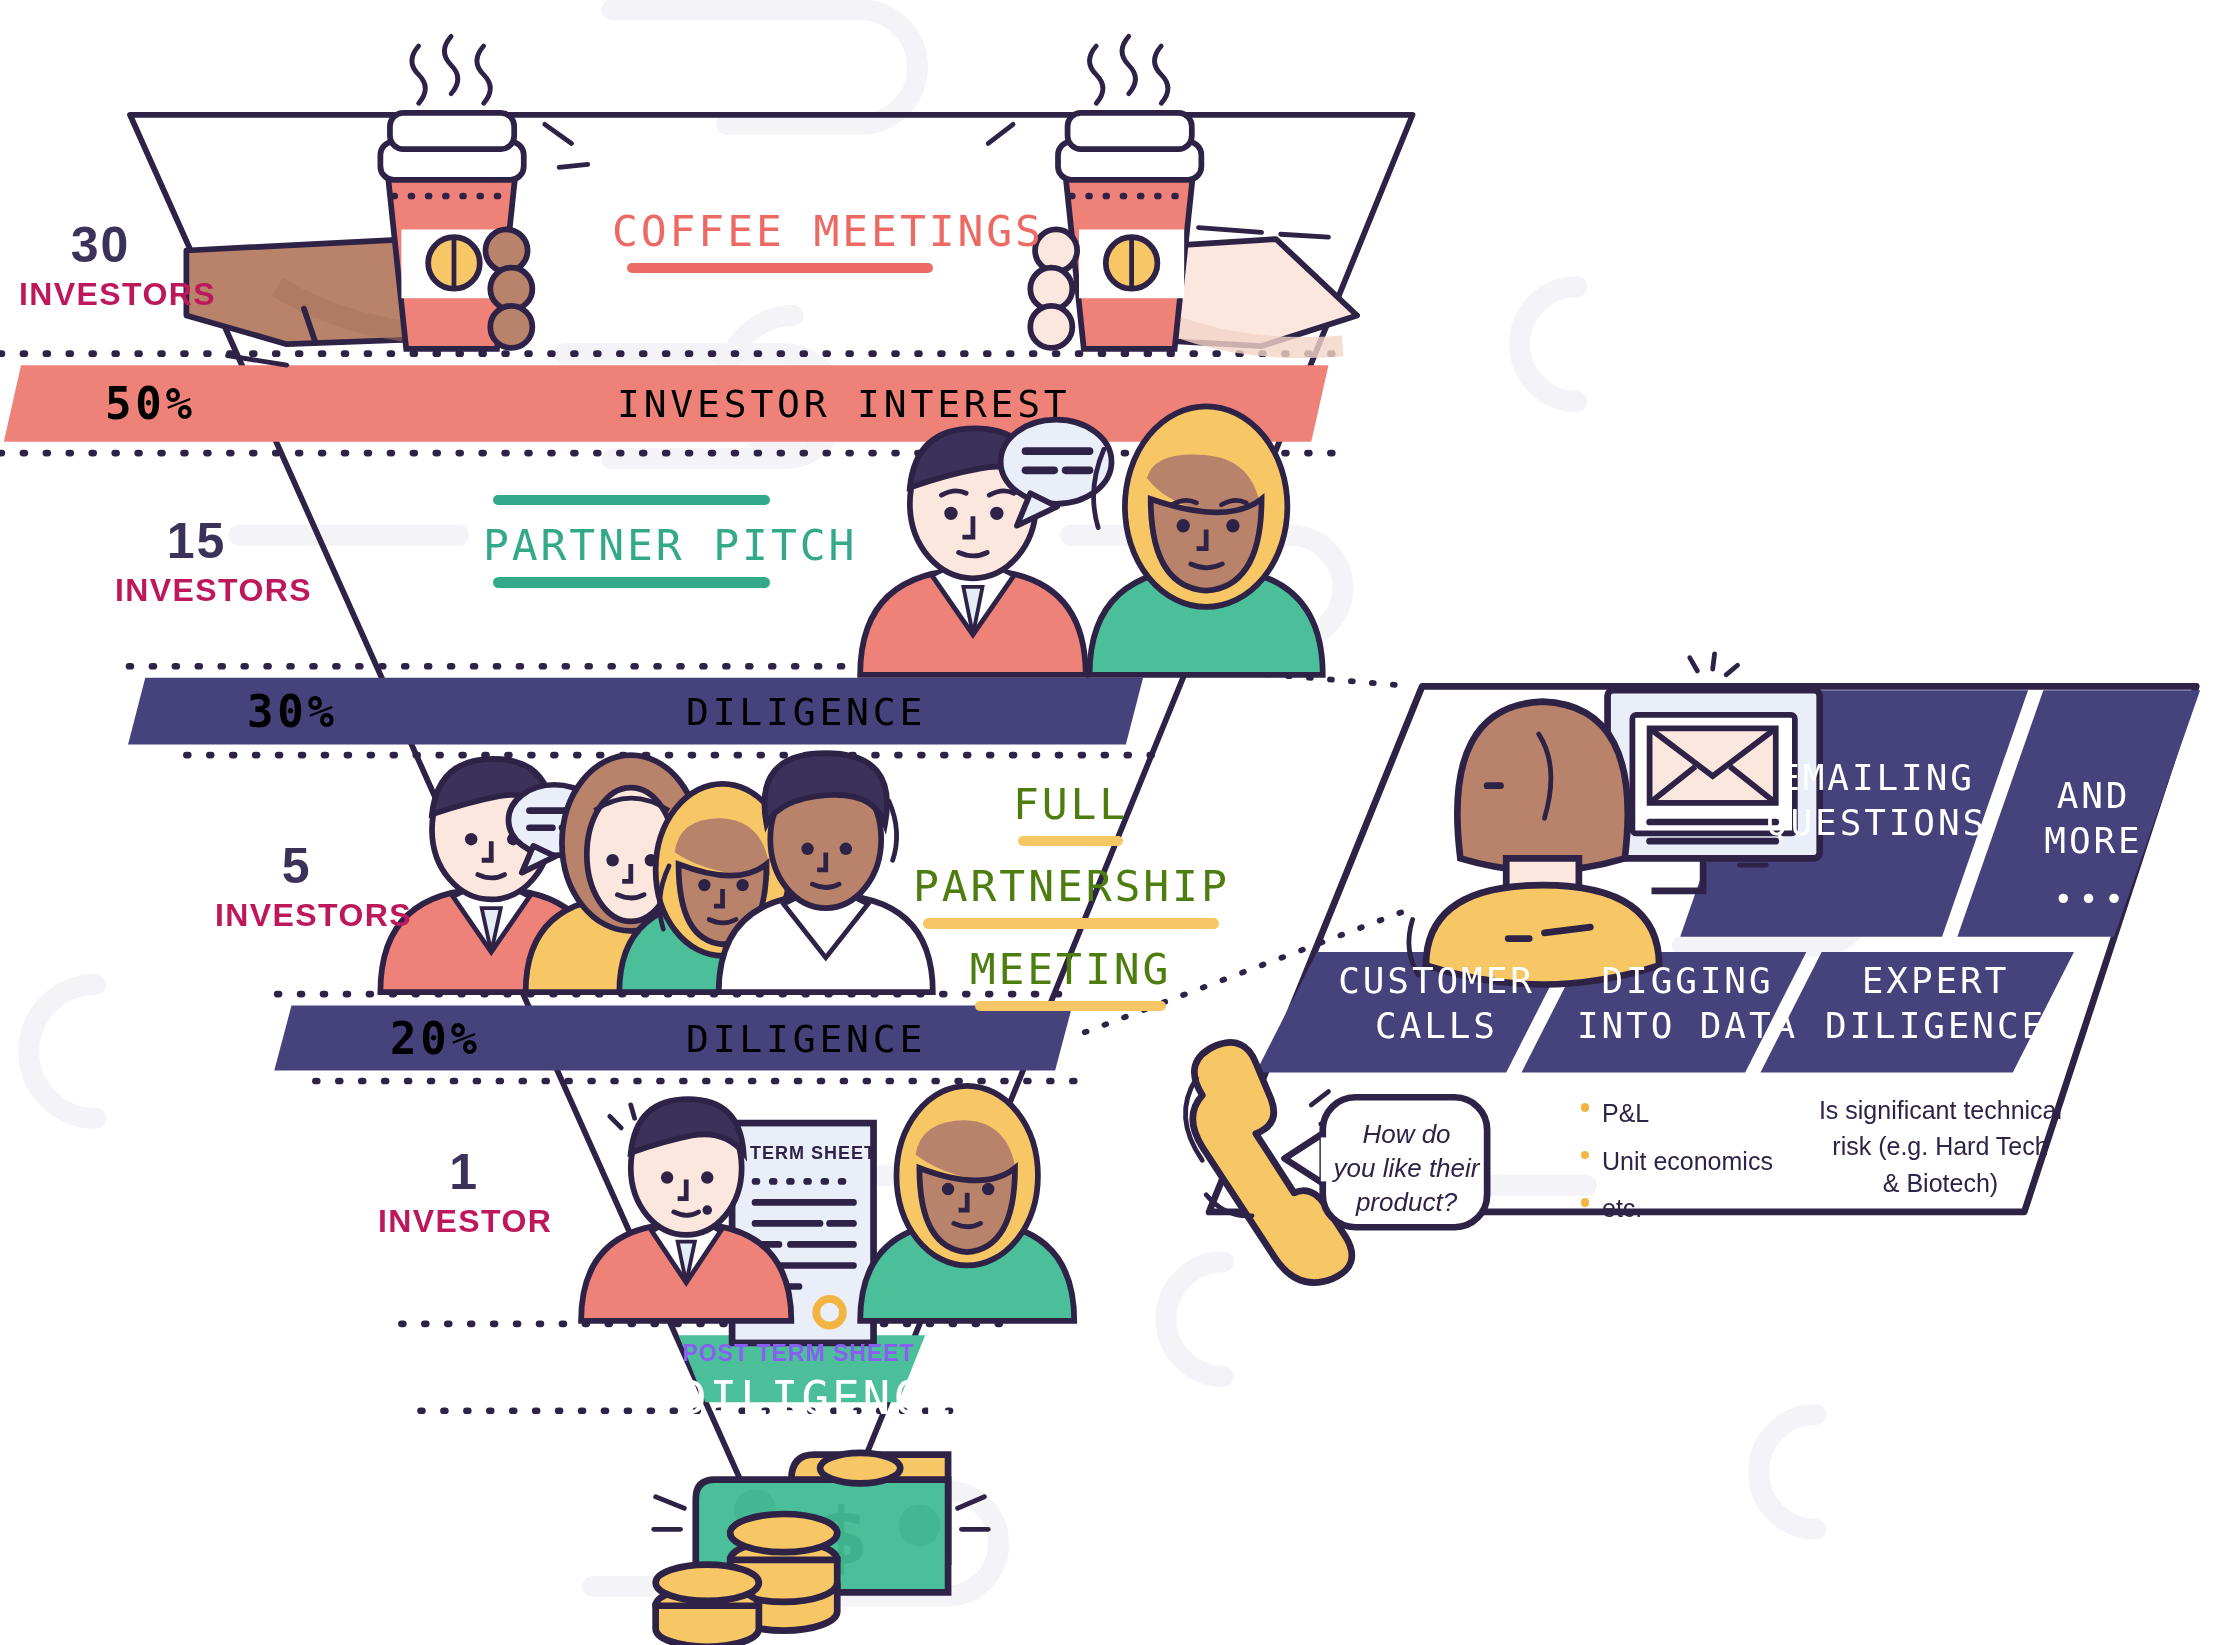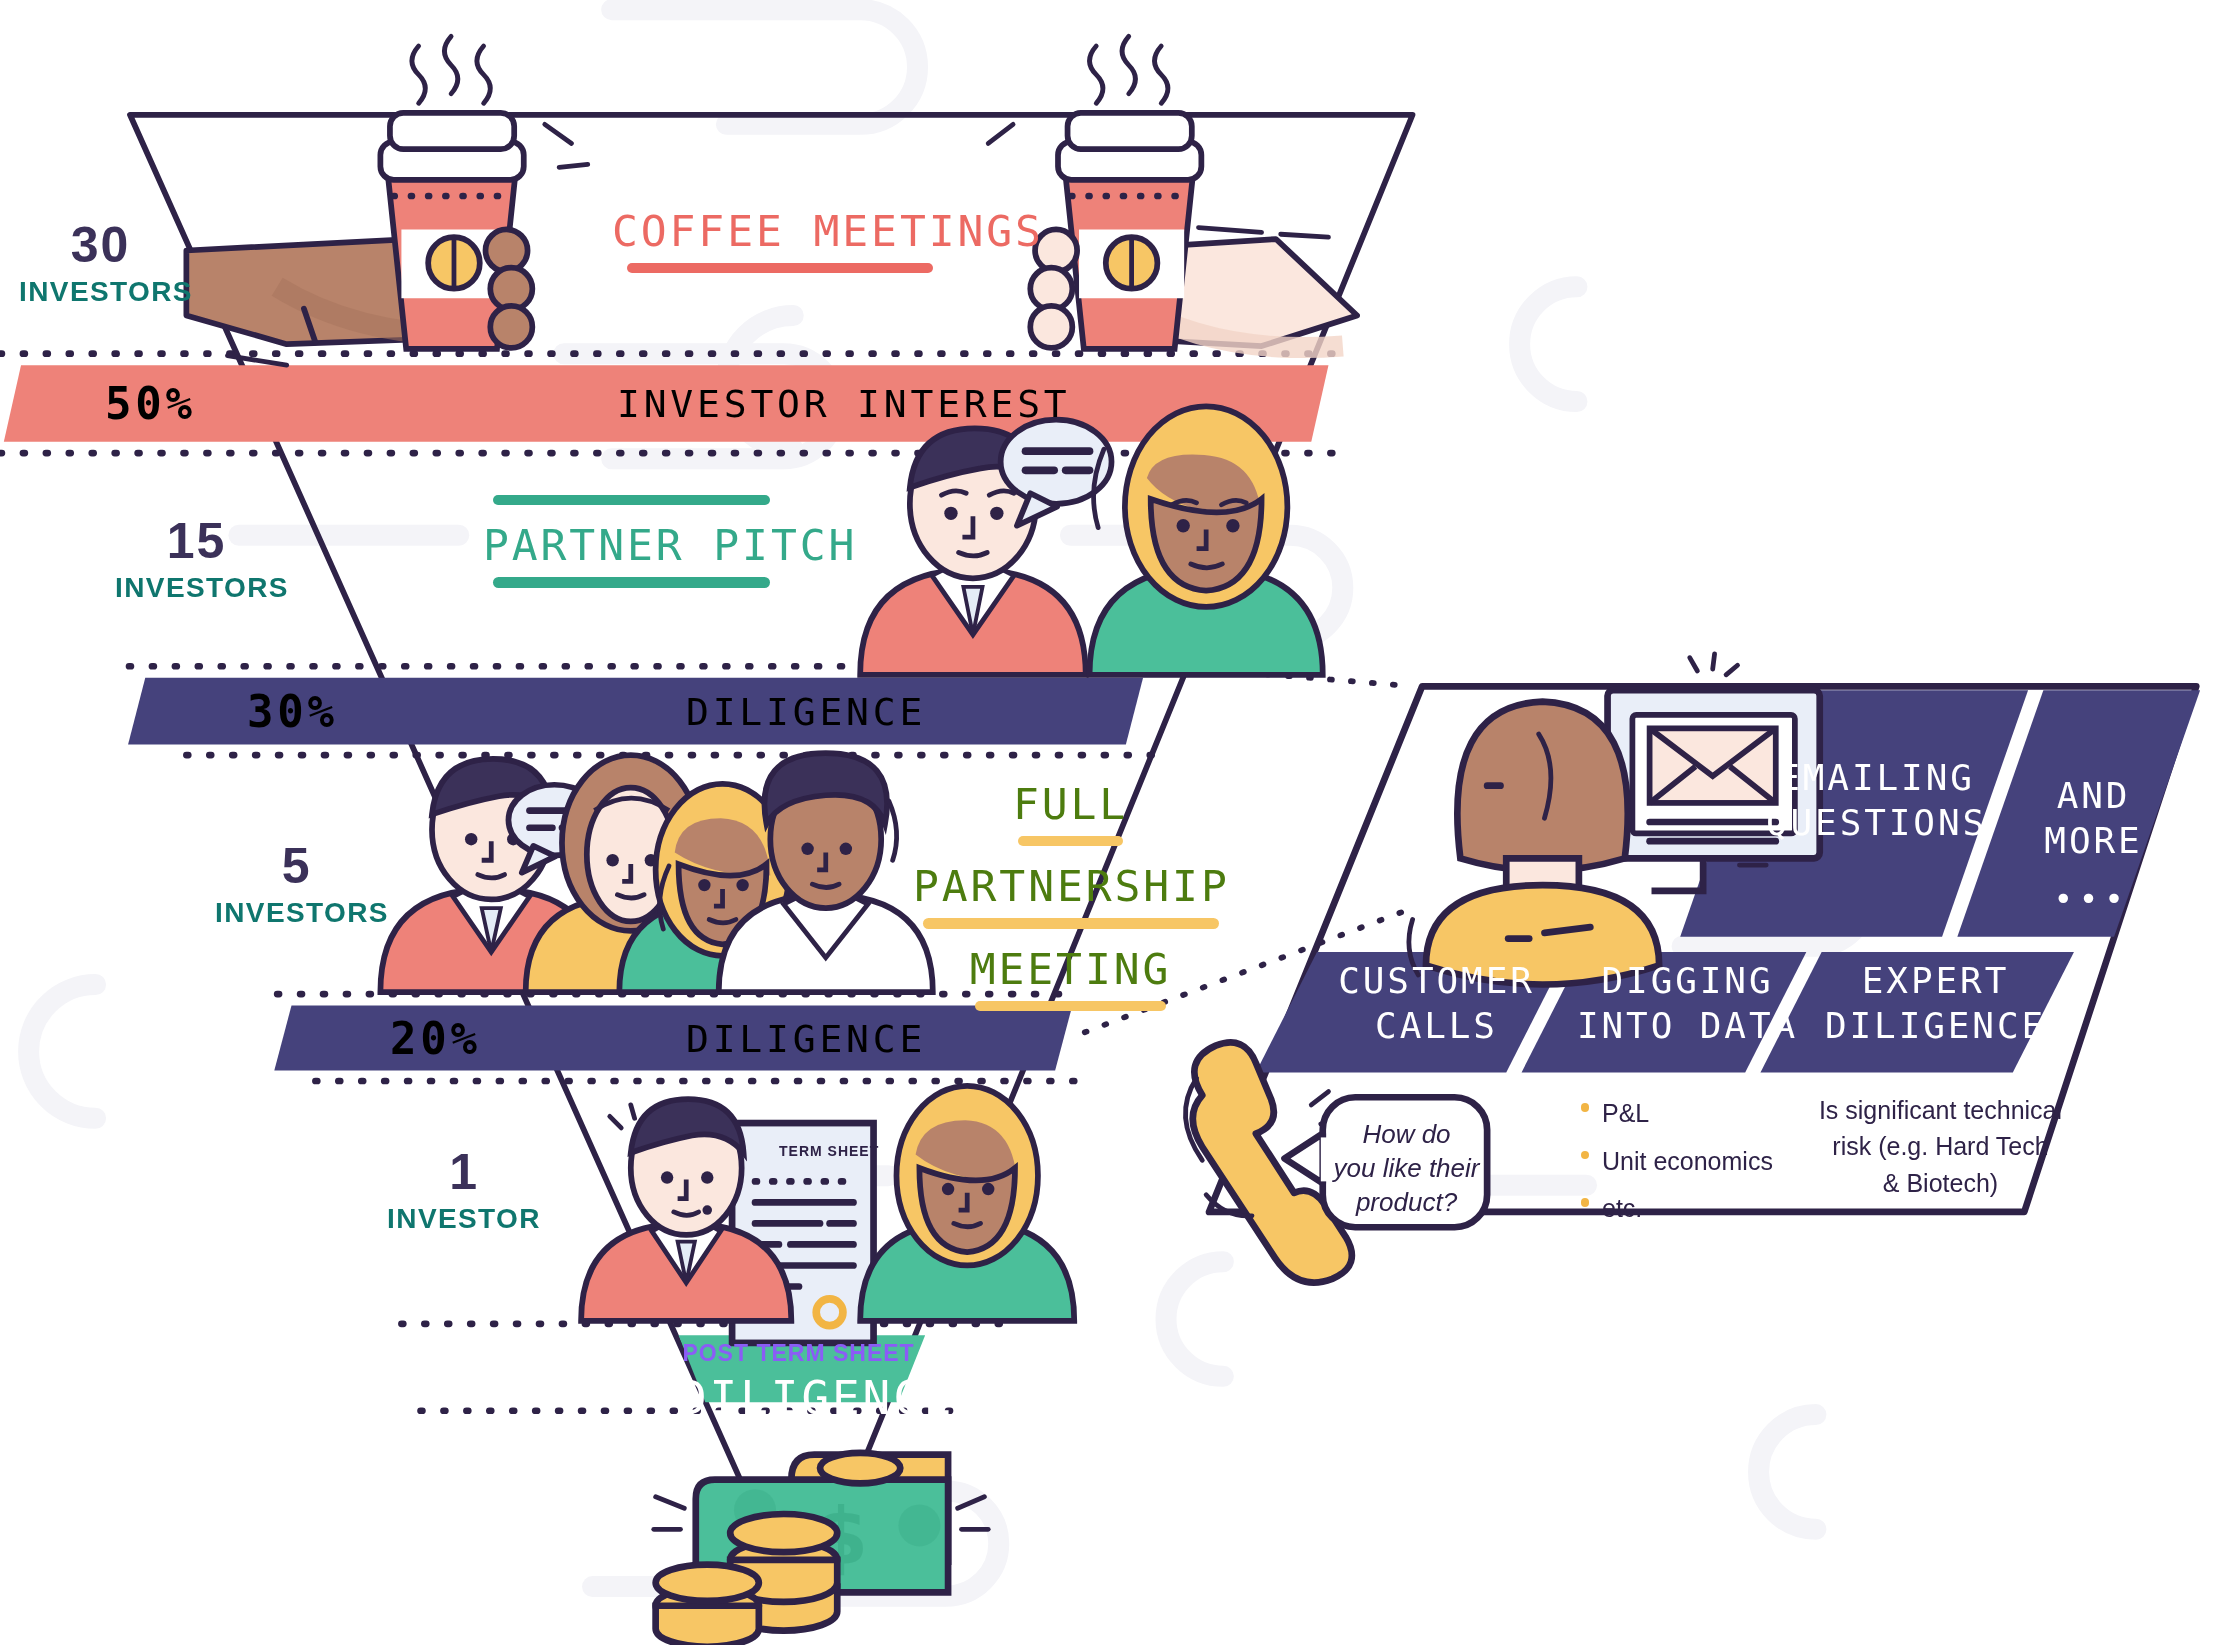"INVESTORS" .sub { color: #0f766e -> #be185d; font-size: 28px -> 32px }
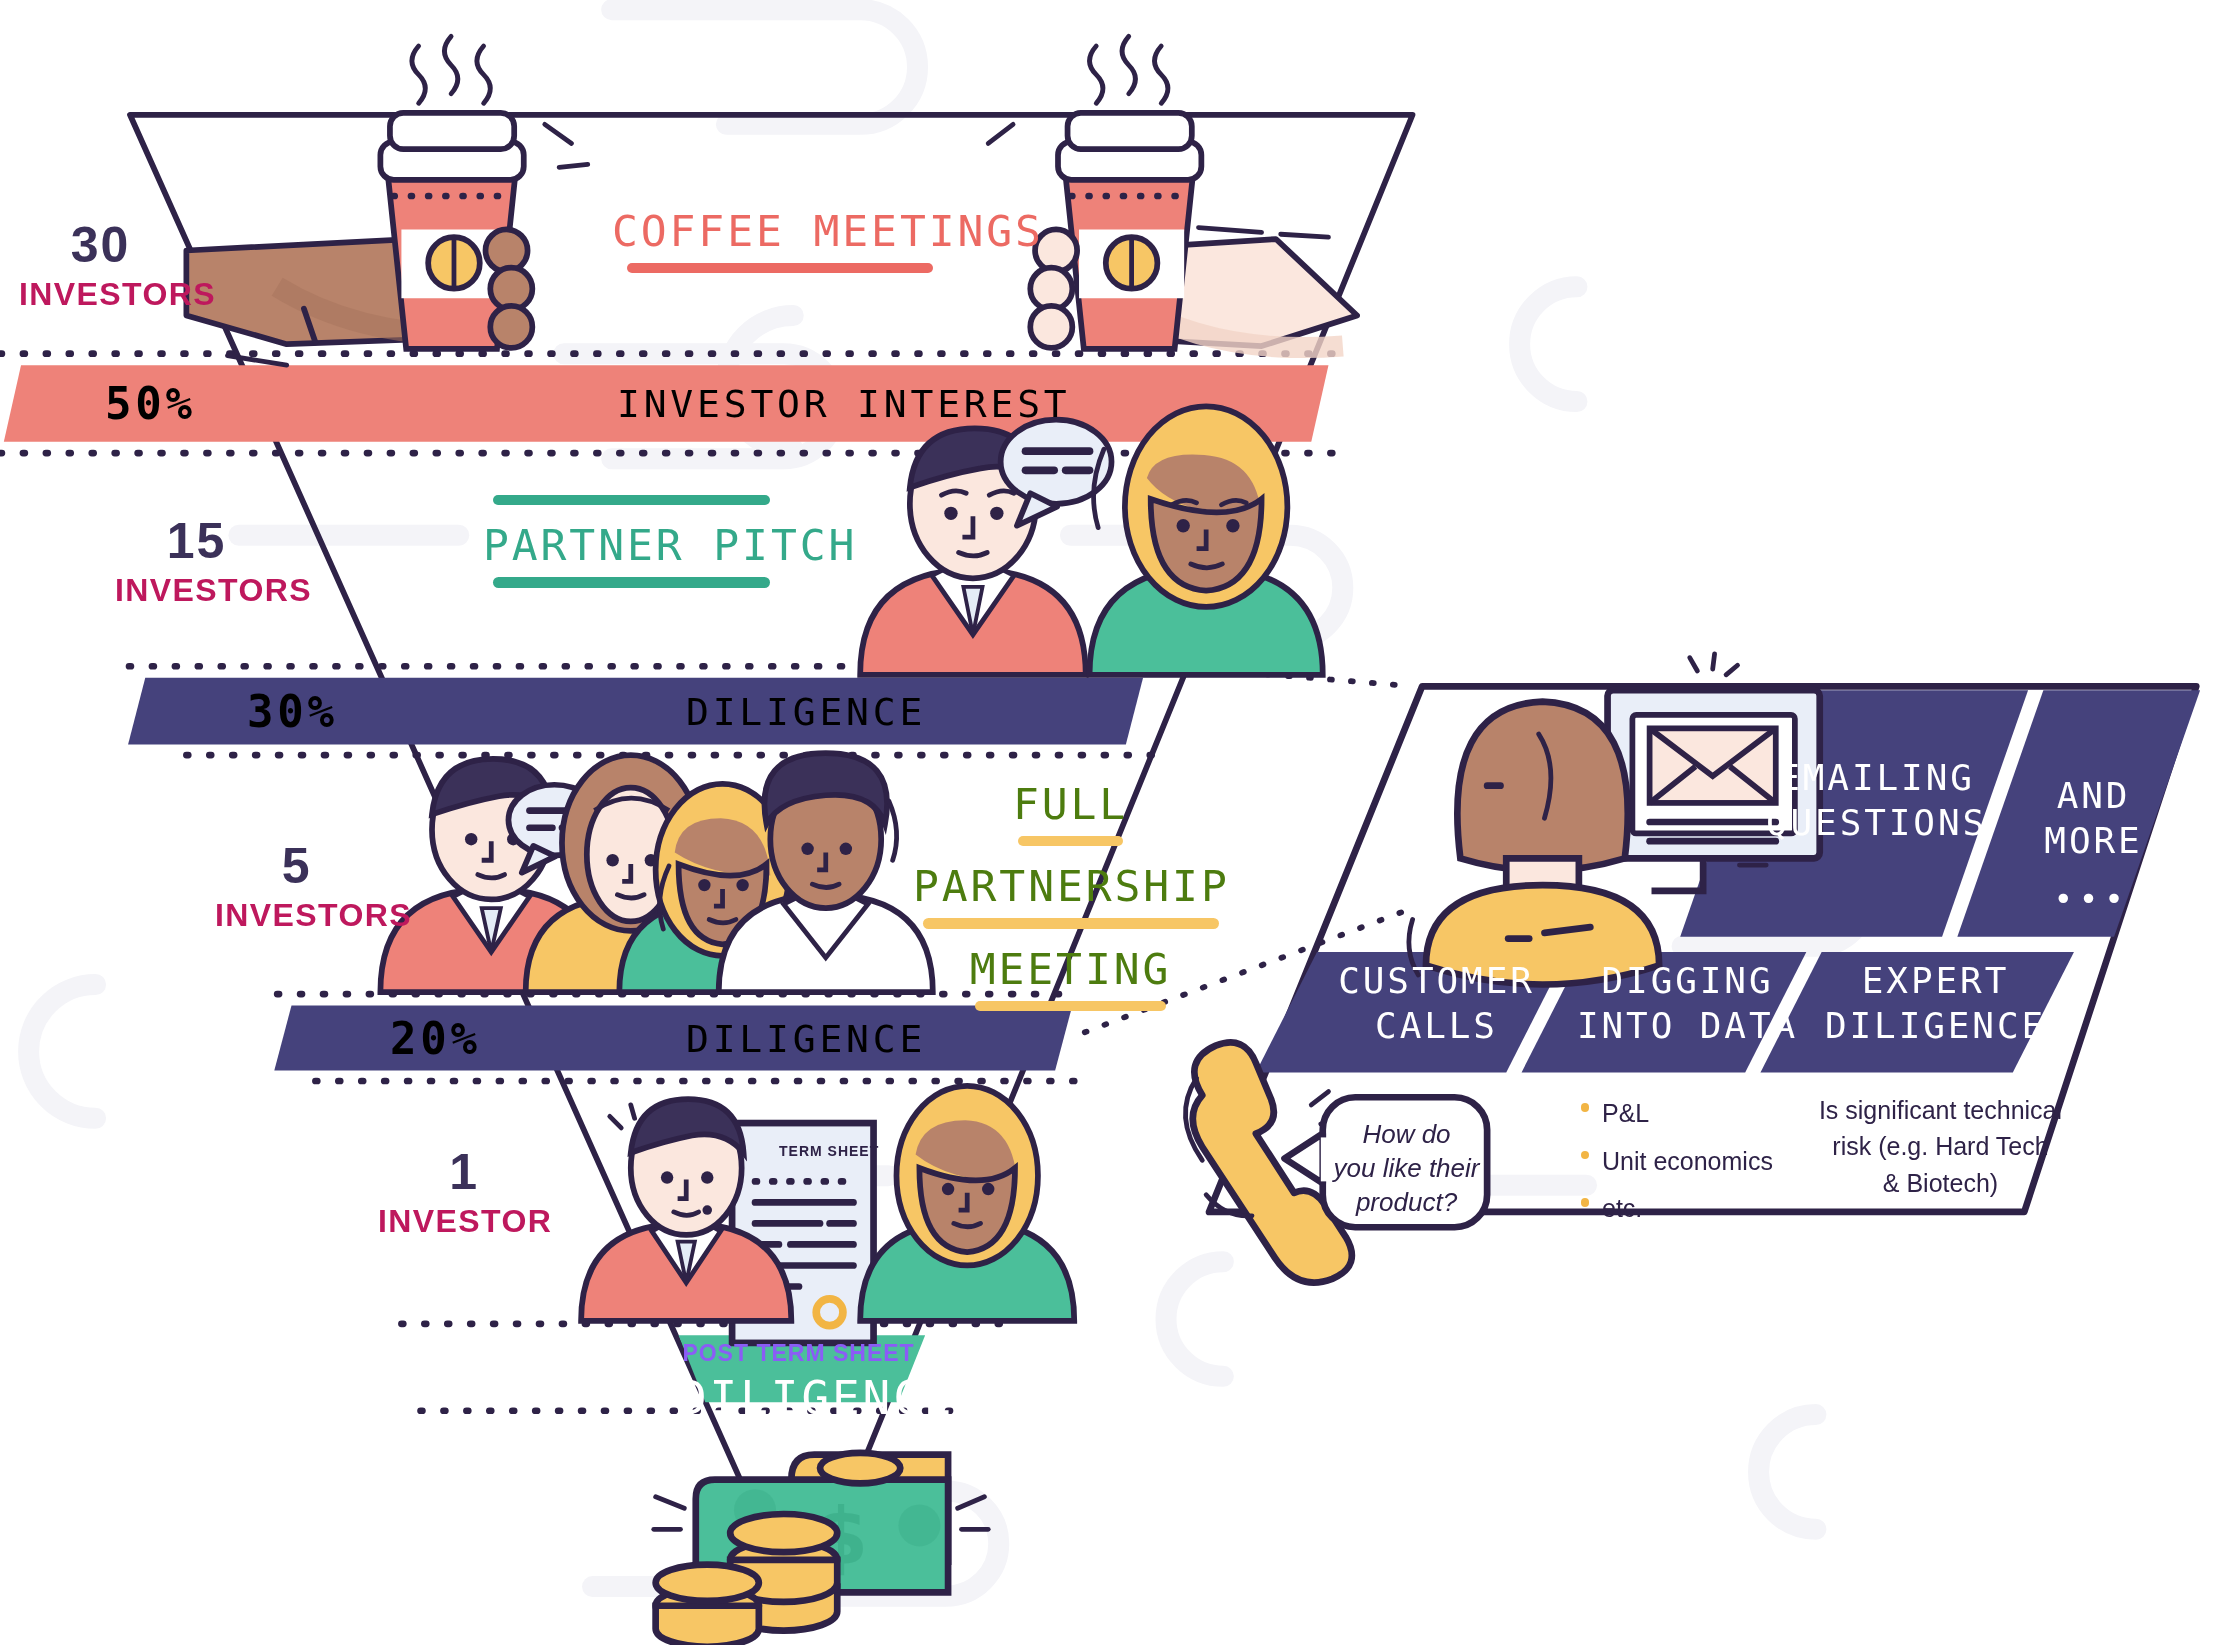"TERM SHEET" .tsTxt { font-size: 14px -> 18px; margin-left: 29px -> none }
